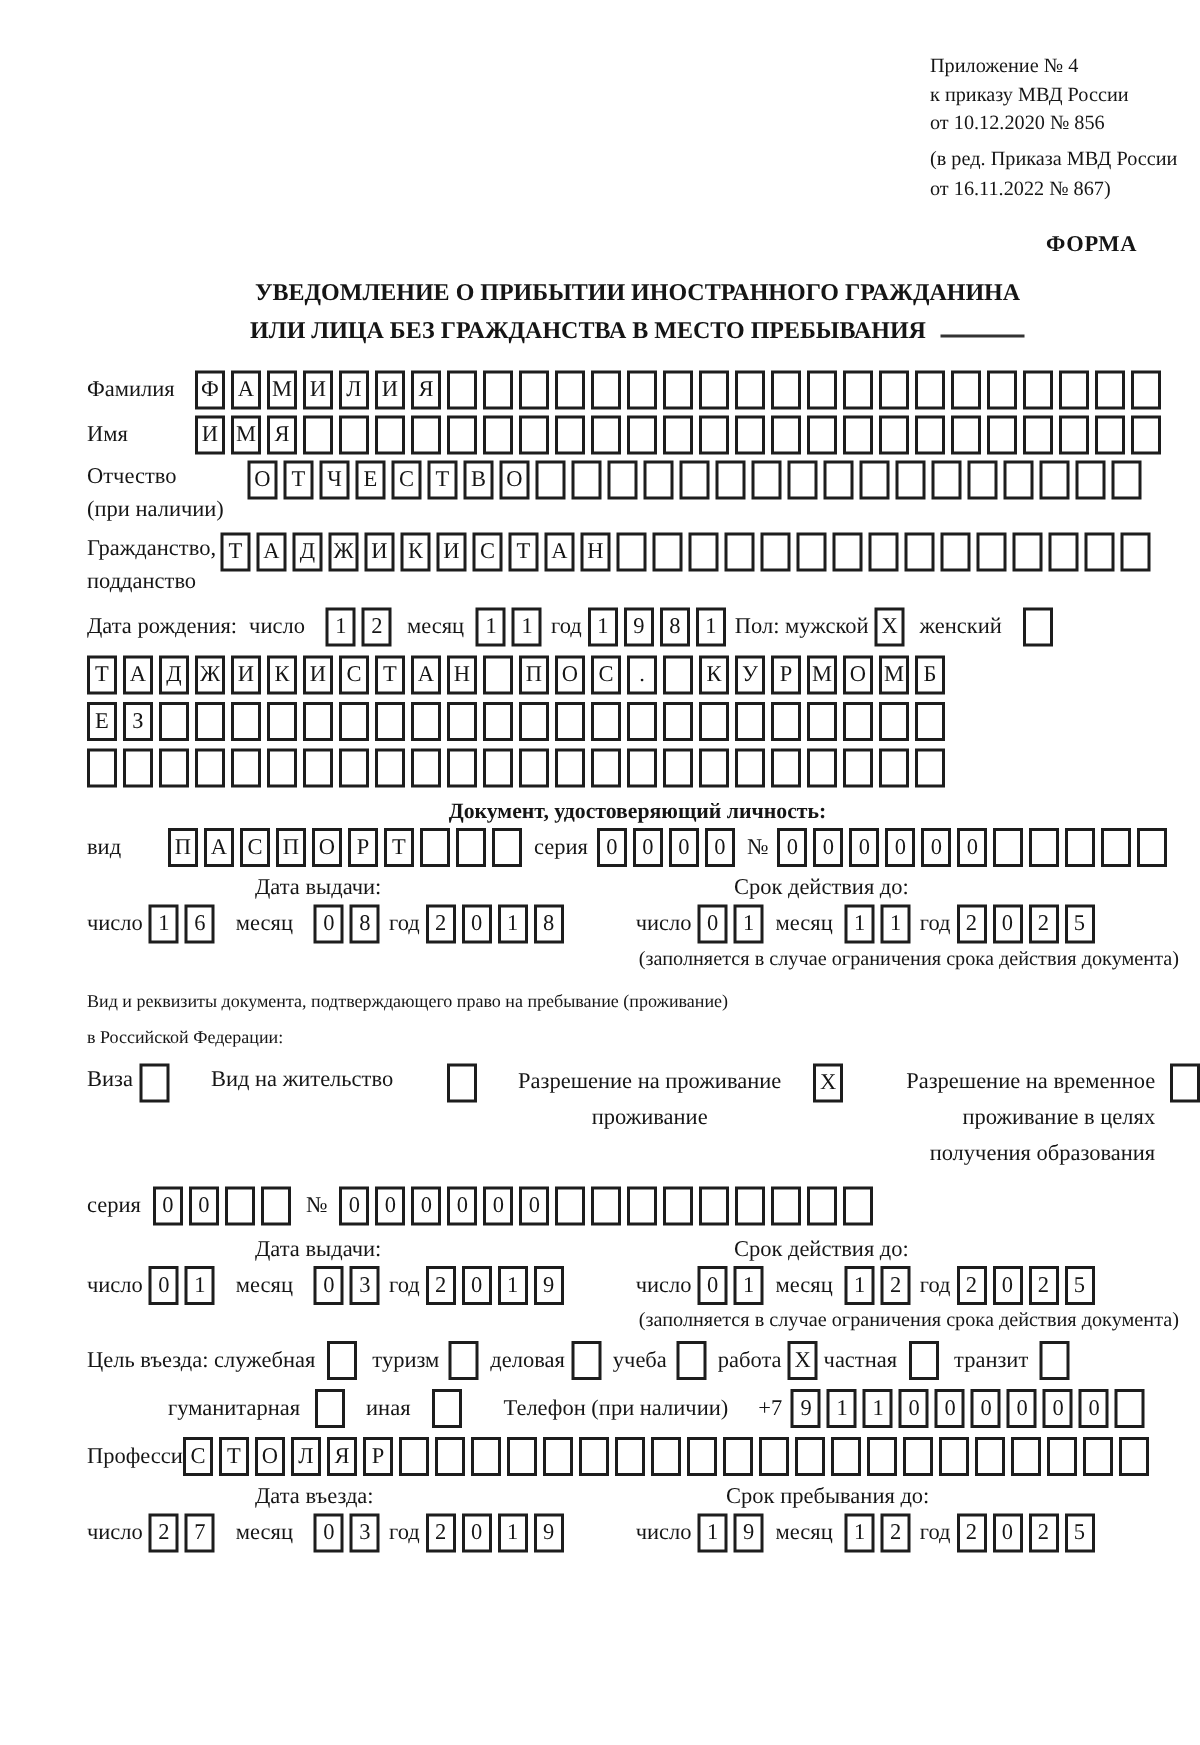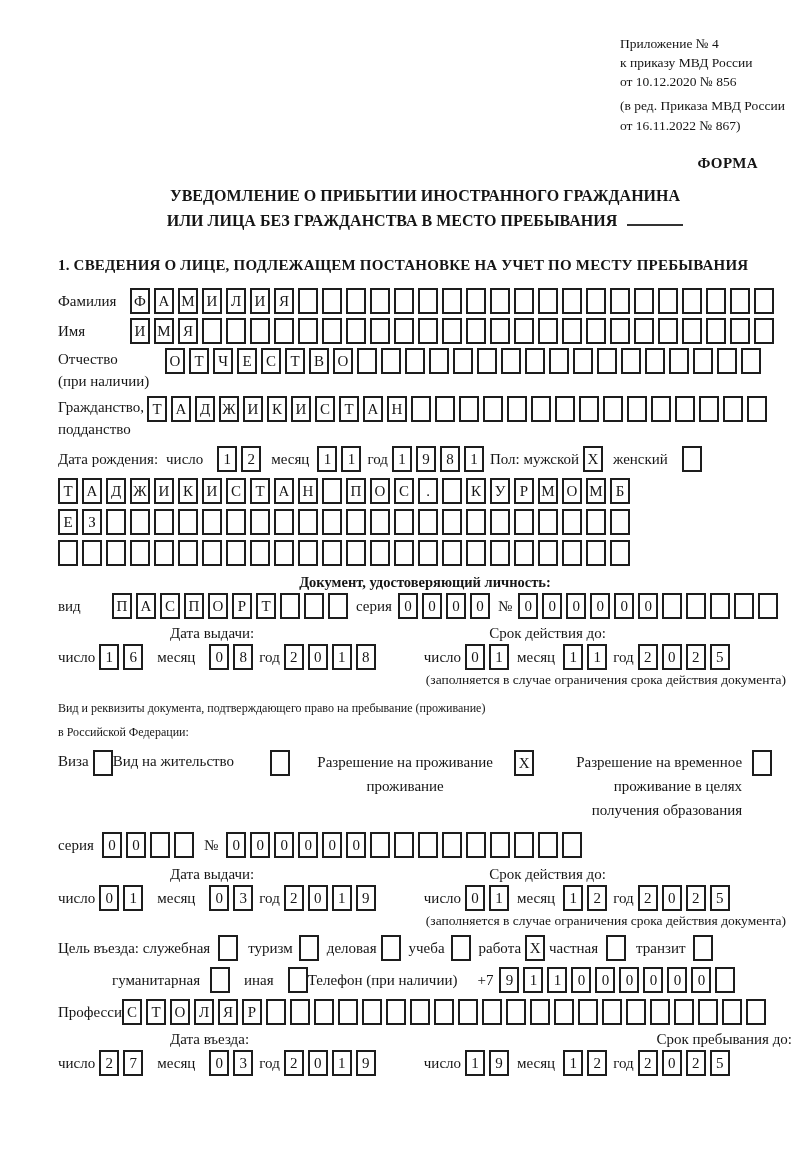"1. СВЕДЕНИЯ О ЛИЦЕ, ПОДЛЕЖАЩЕМ" div.sec-heading { html: <div>1. СВЕДЕНИЯ О ЛИЦЕ, ПОДЛЕЖАЩЕМ ПОСТАНОВКЕ НА УЧЕТ ПО МЕСТУ ПРЕБЫВАНИЯ</div> -> none }
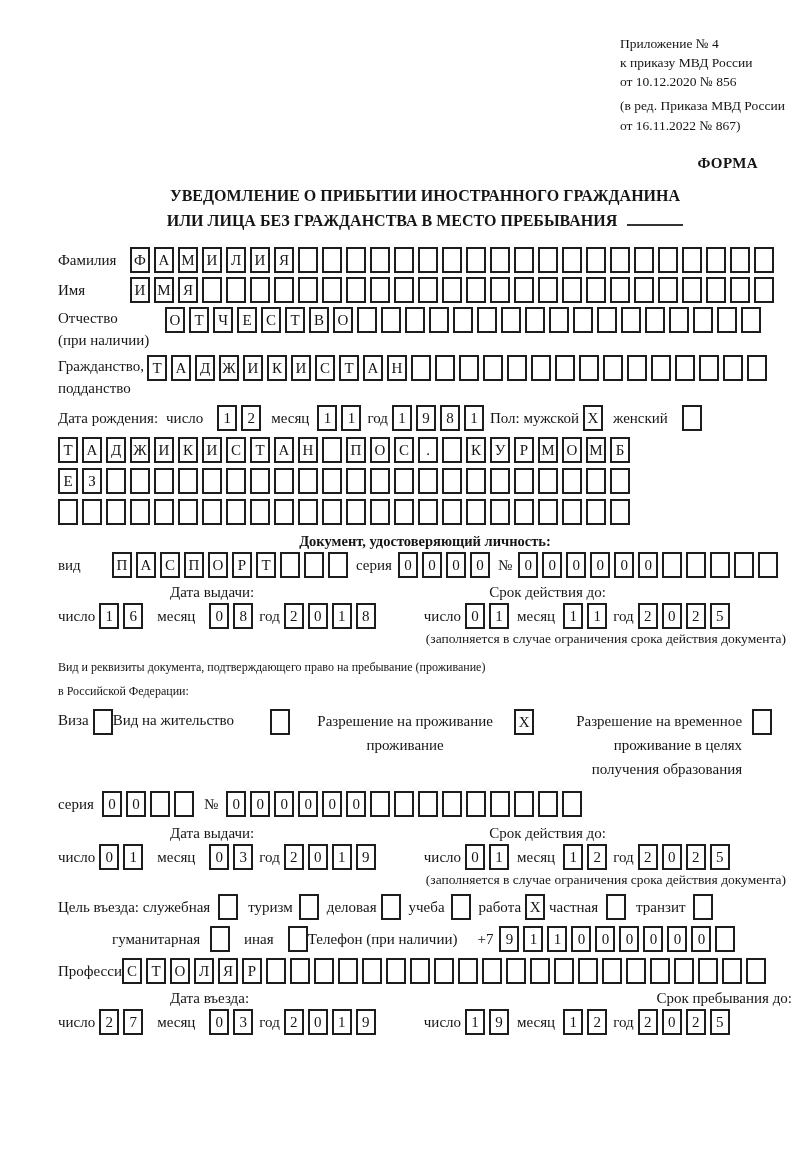"Вид на жительство" .ml28 { margin-left: none -> 28px }
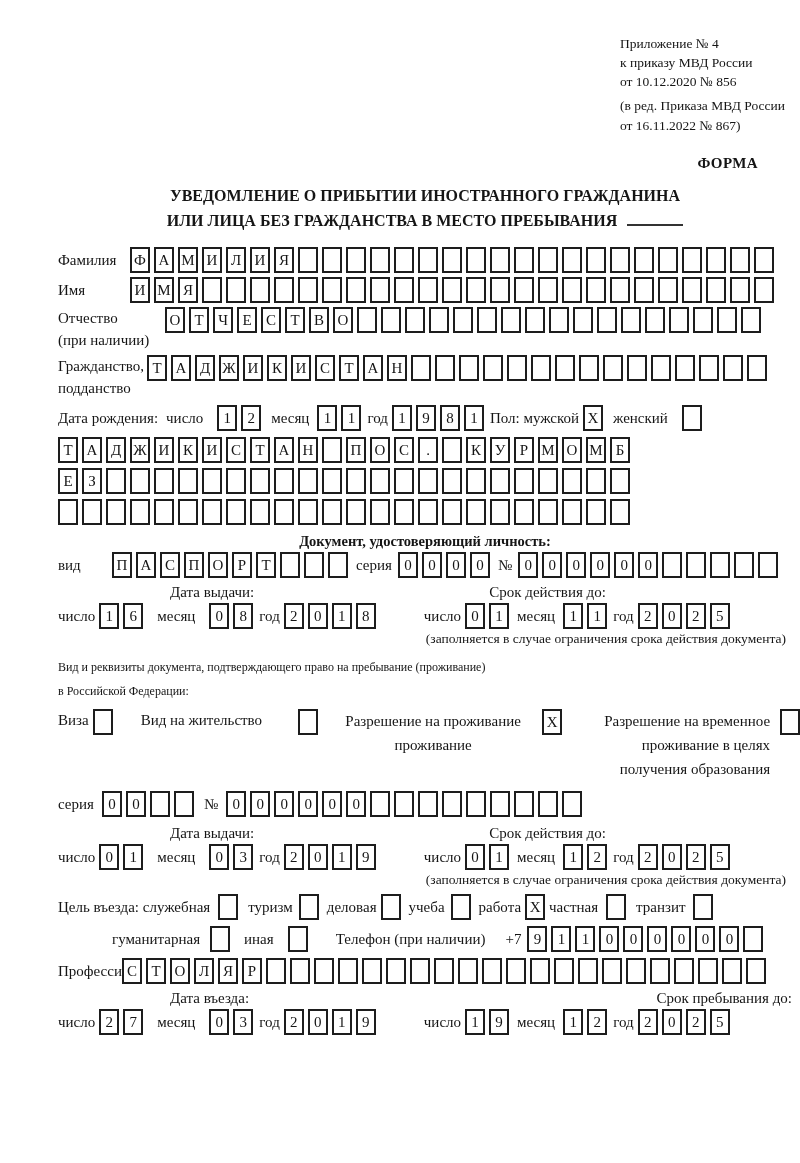"Дата въезда:" div.dates-heads { justify-content: space-between -> none }
